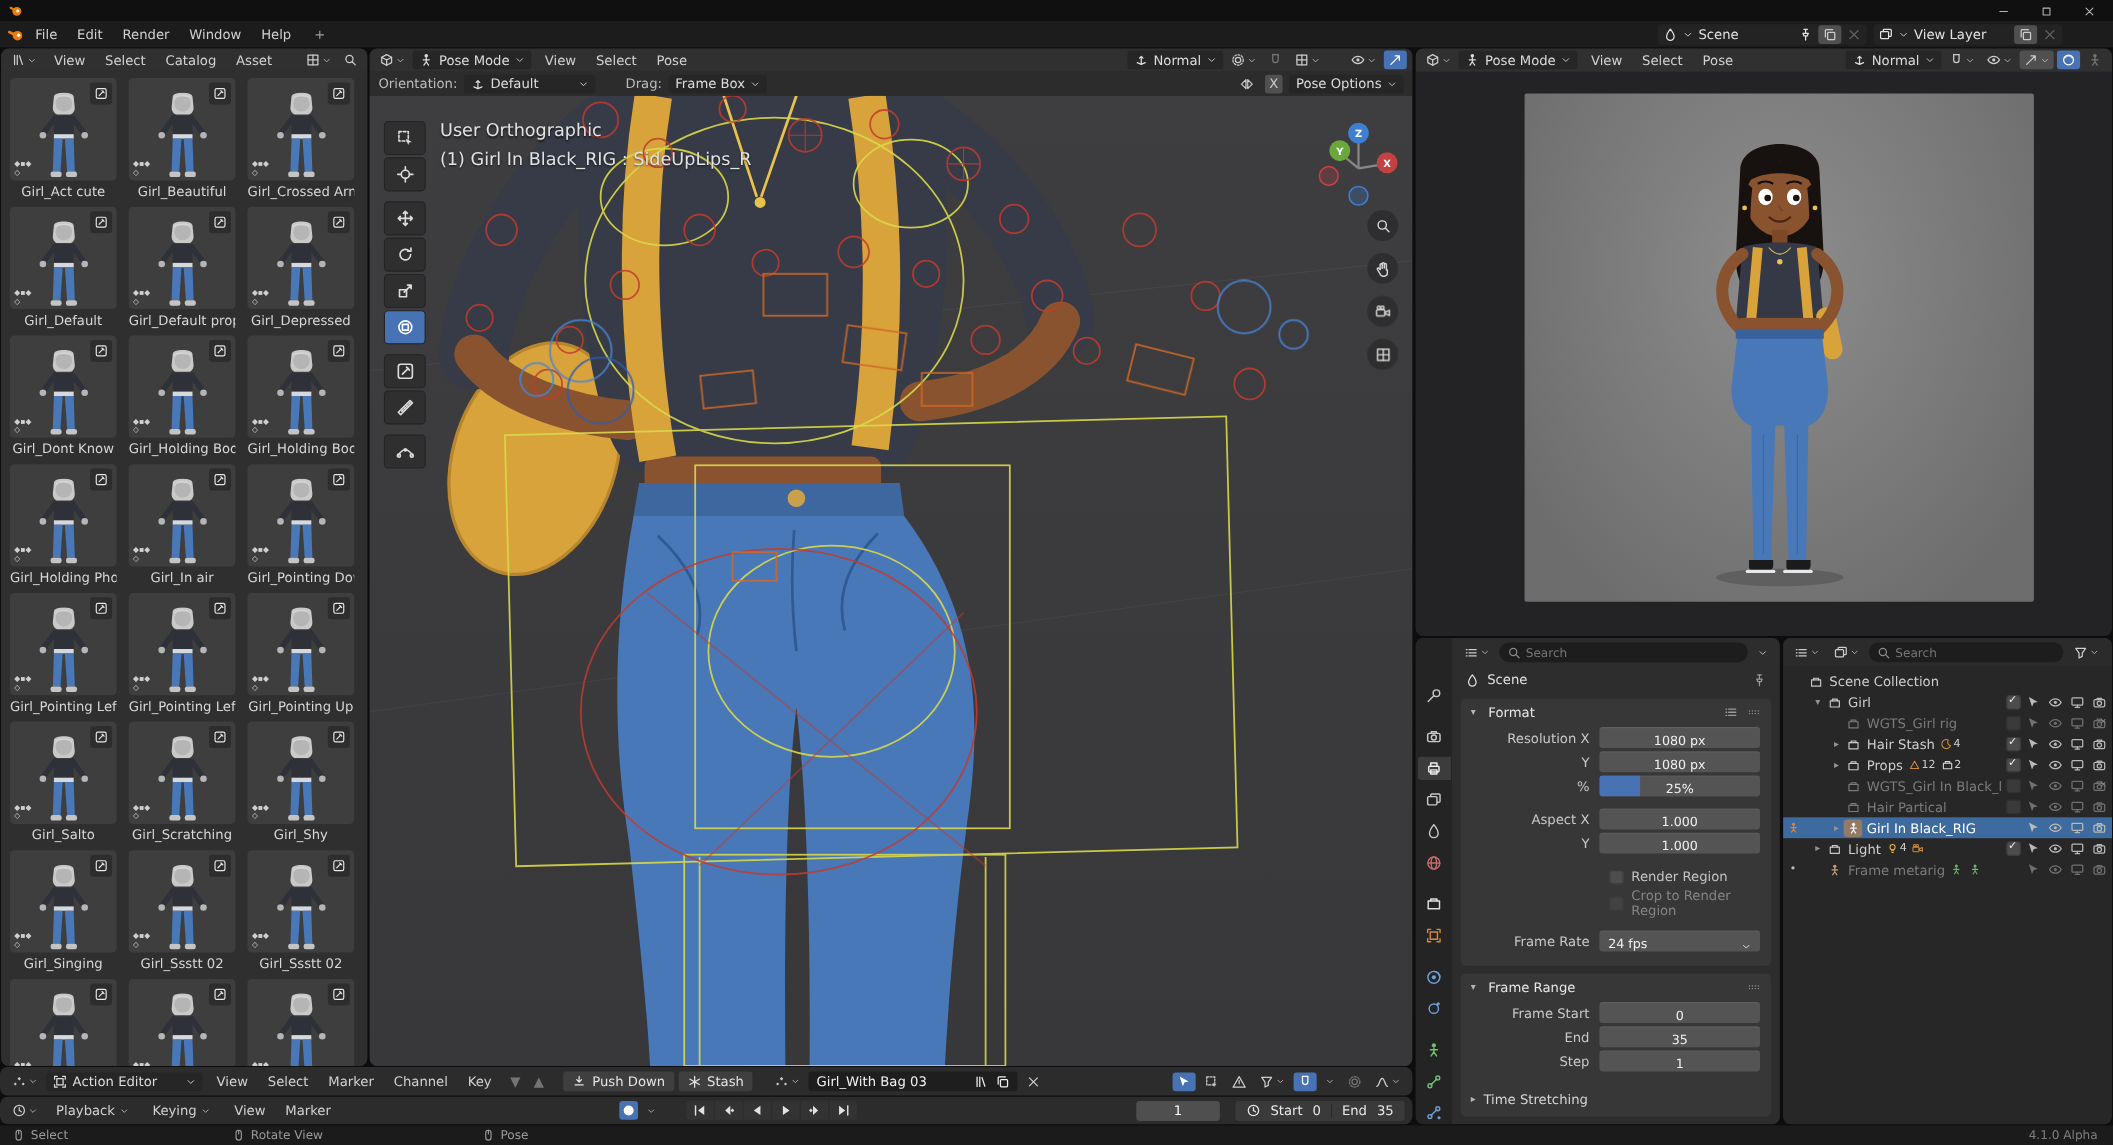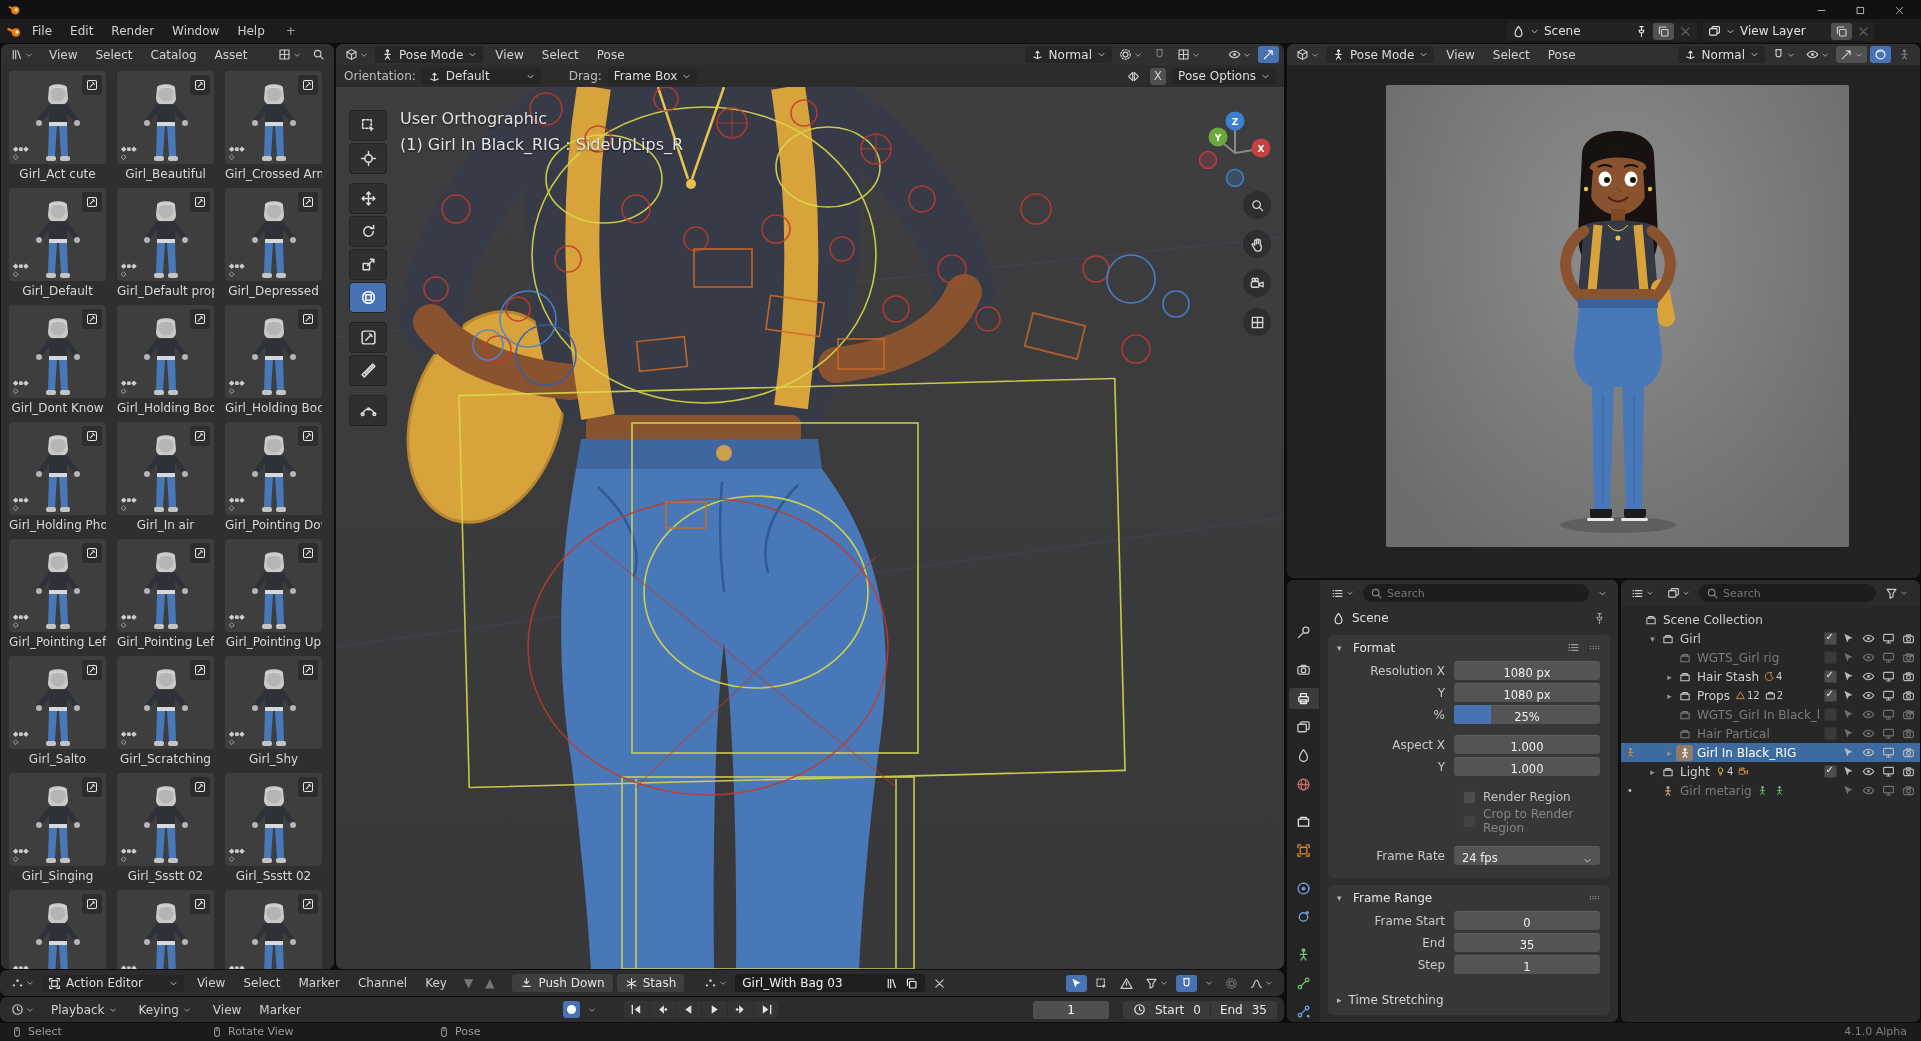"Girl metarig" span.olabel { text: Girl -> Frame }
